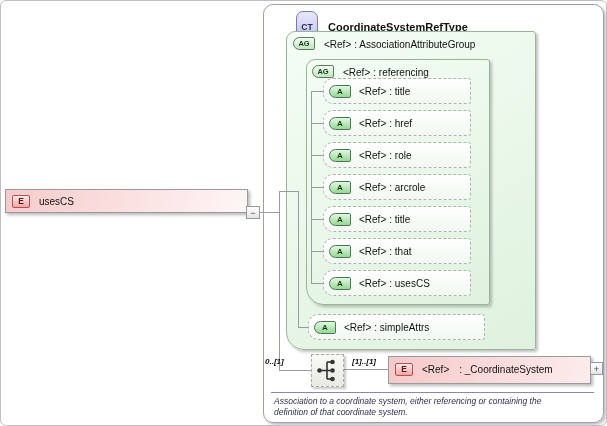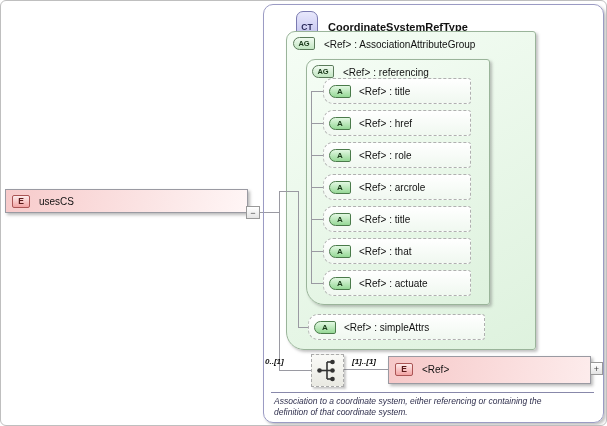": actuate" span.nodetxt { text: actuate -> usesCS }
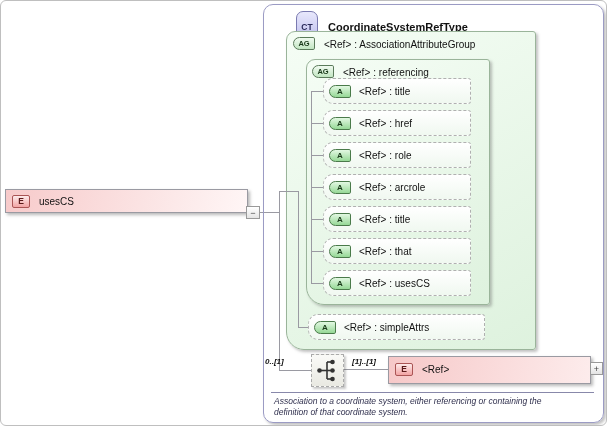": _CoordinateSystem" span.nodetxt { html: none -> <span>: _CoordinateSystem</span> }
